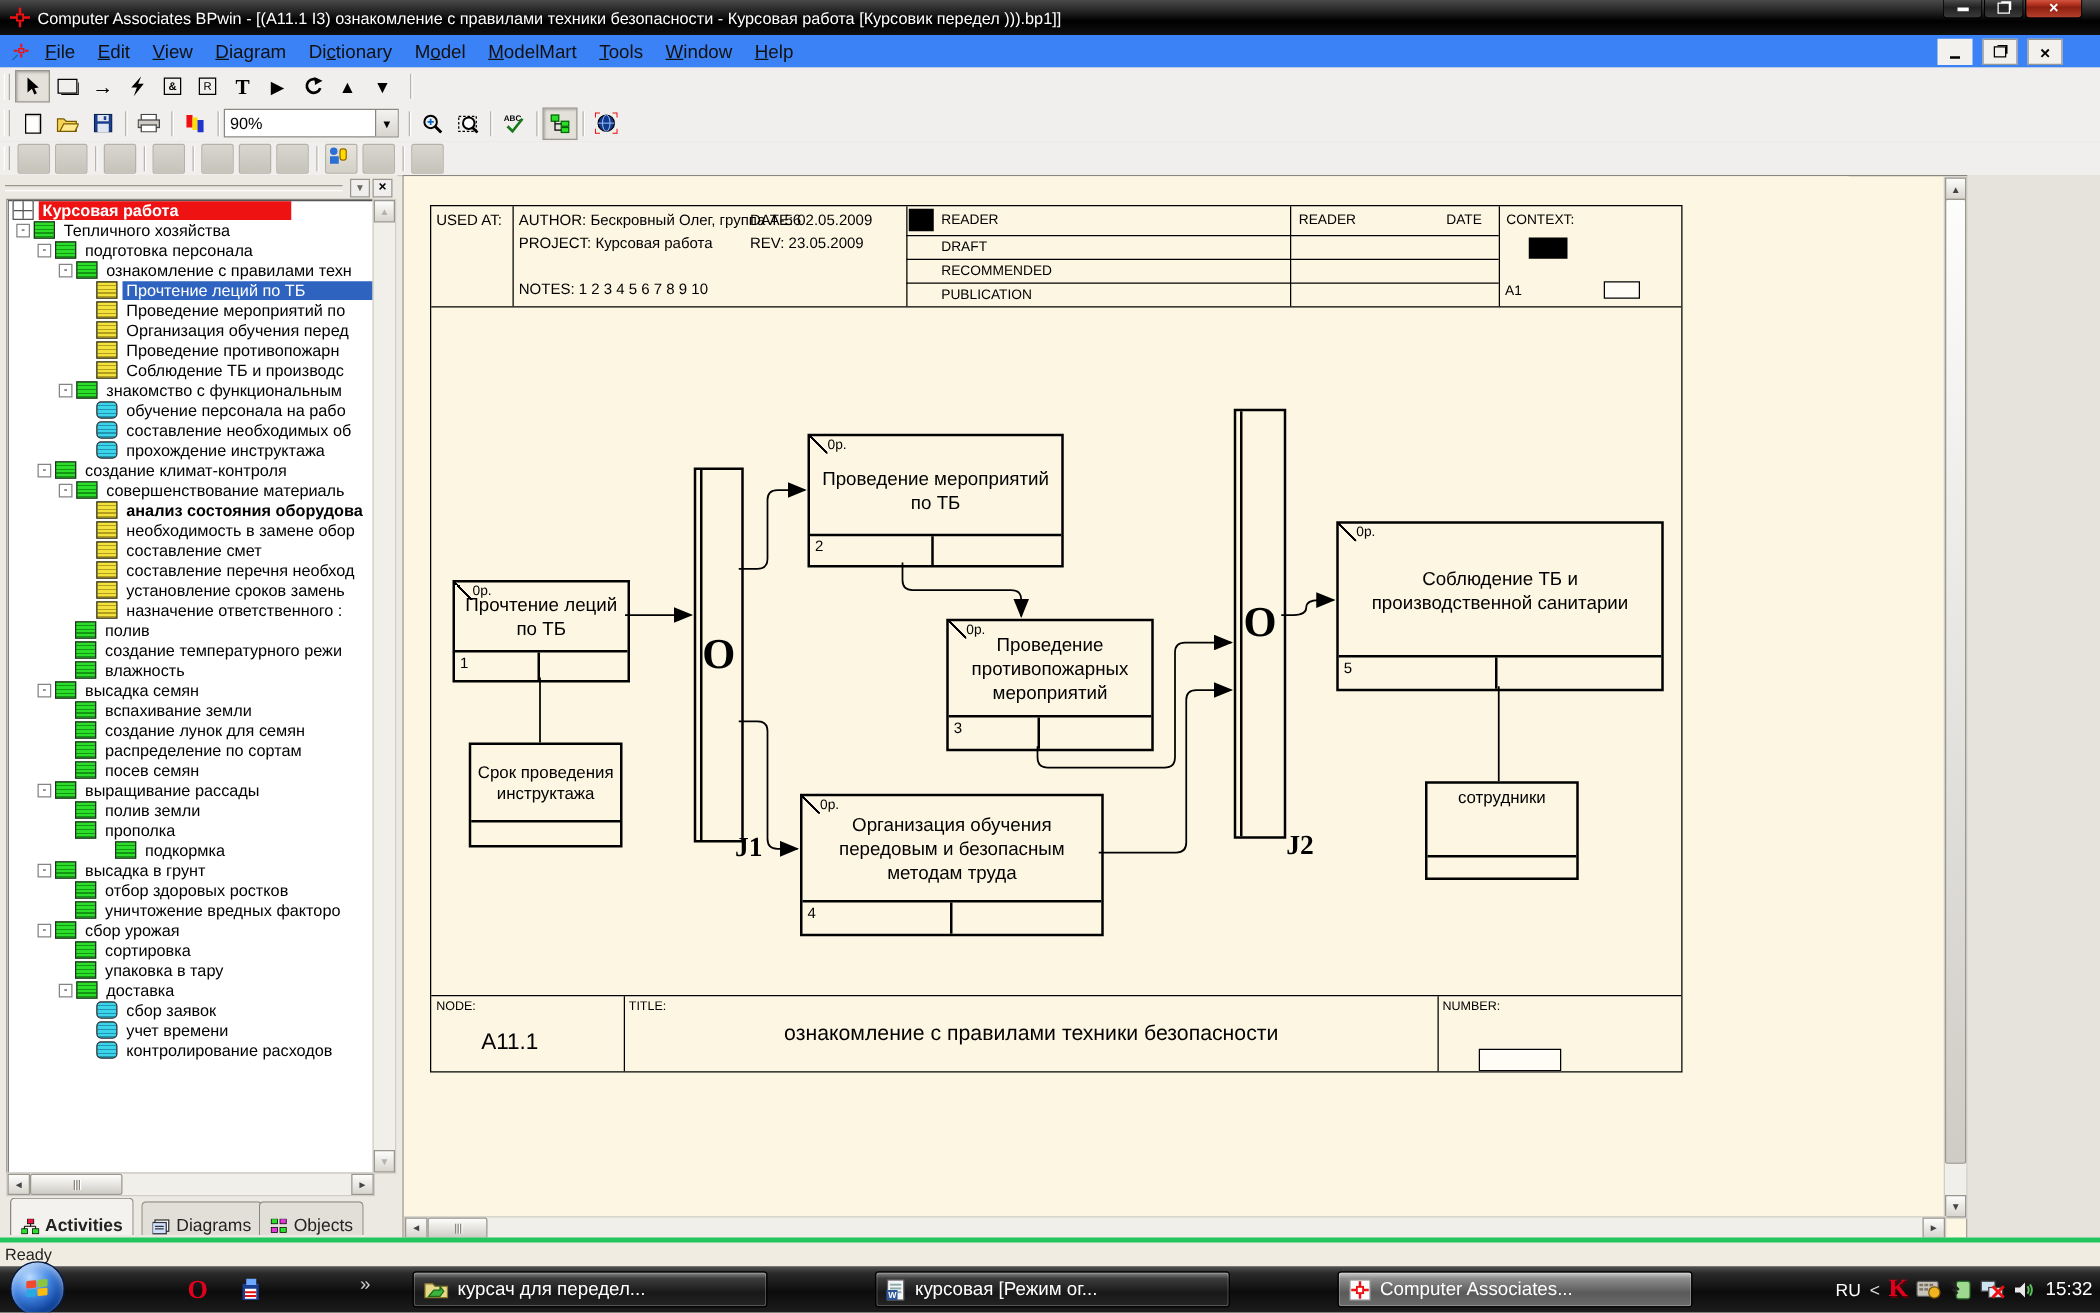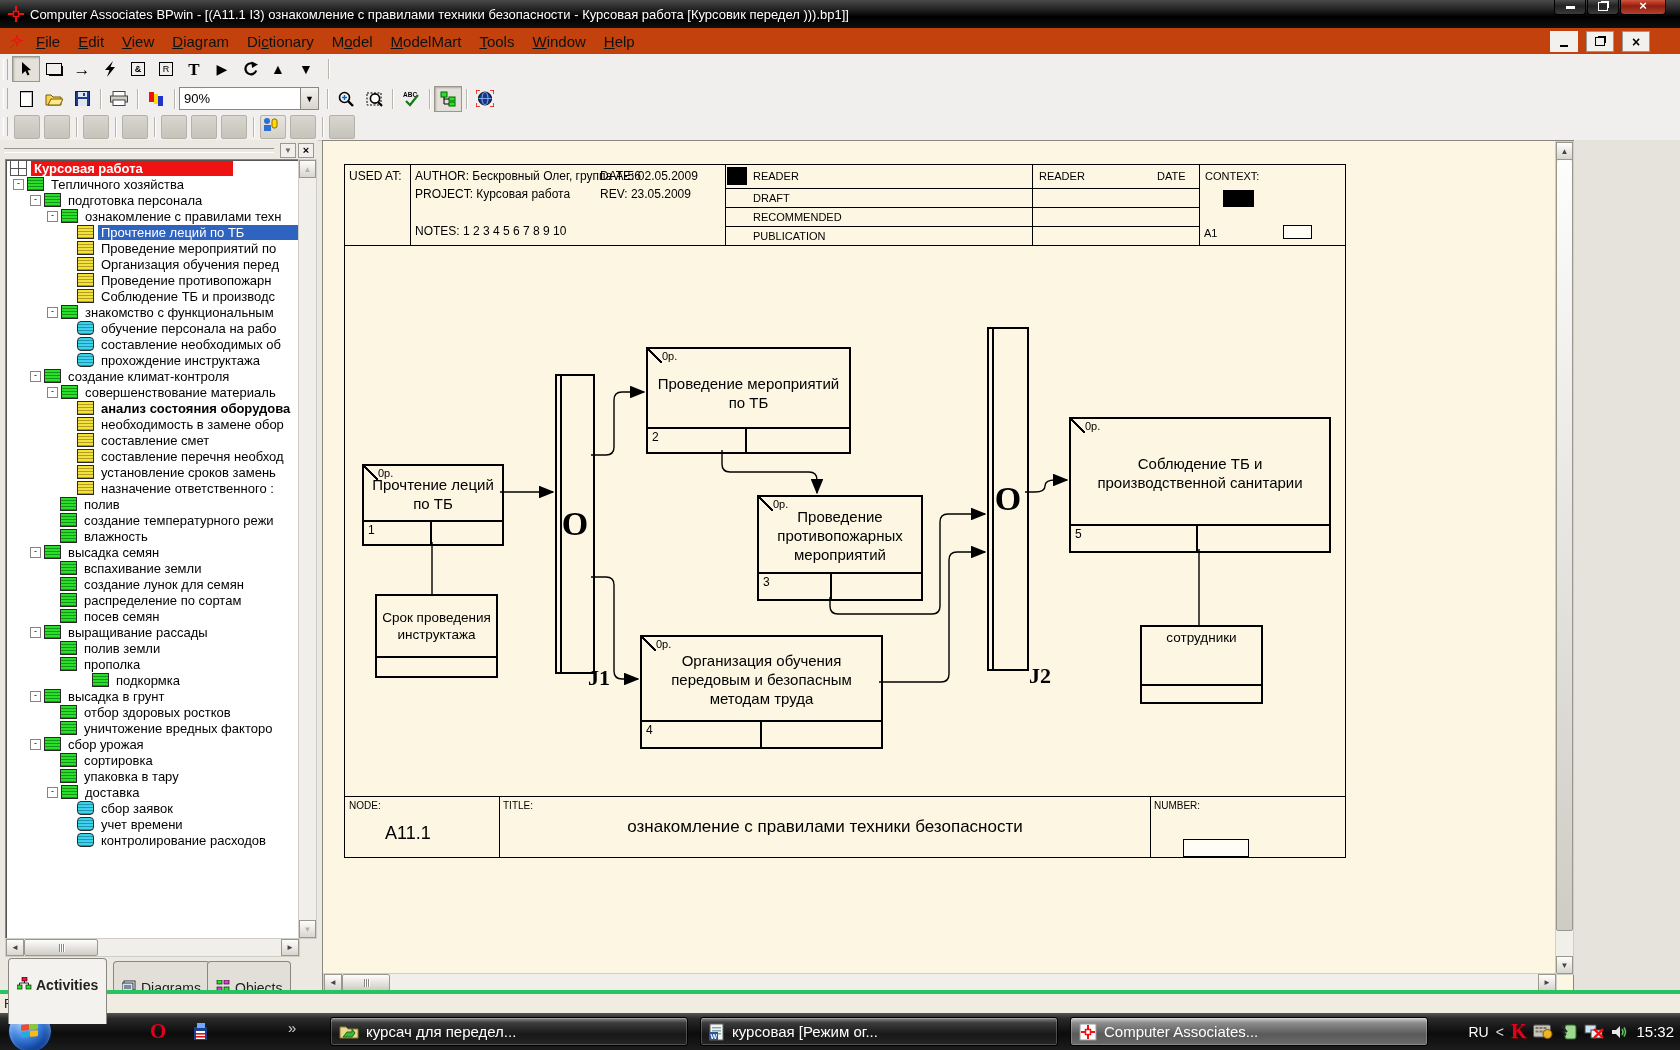"File" .menubar { background: #c2410c -> #3b82f6 }
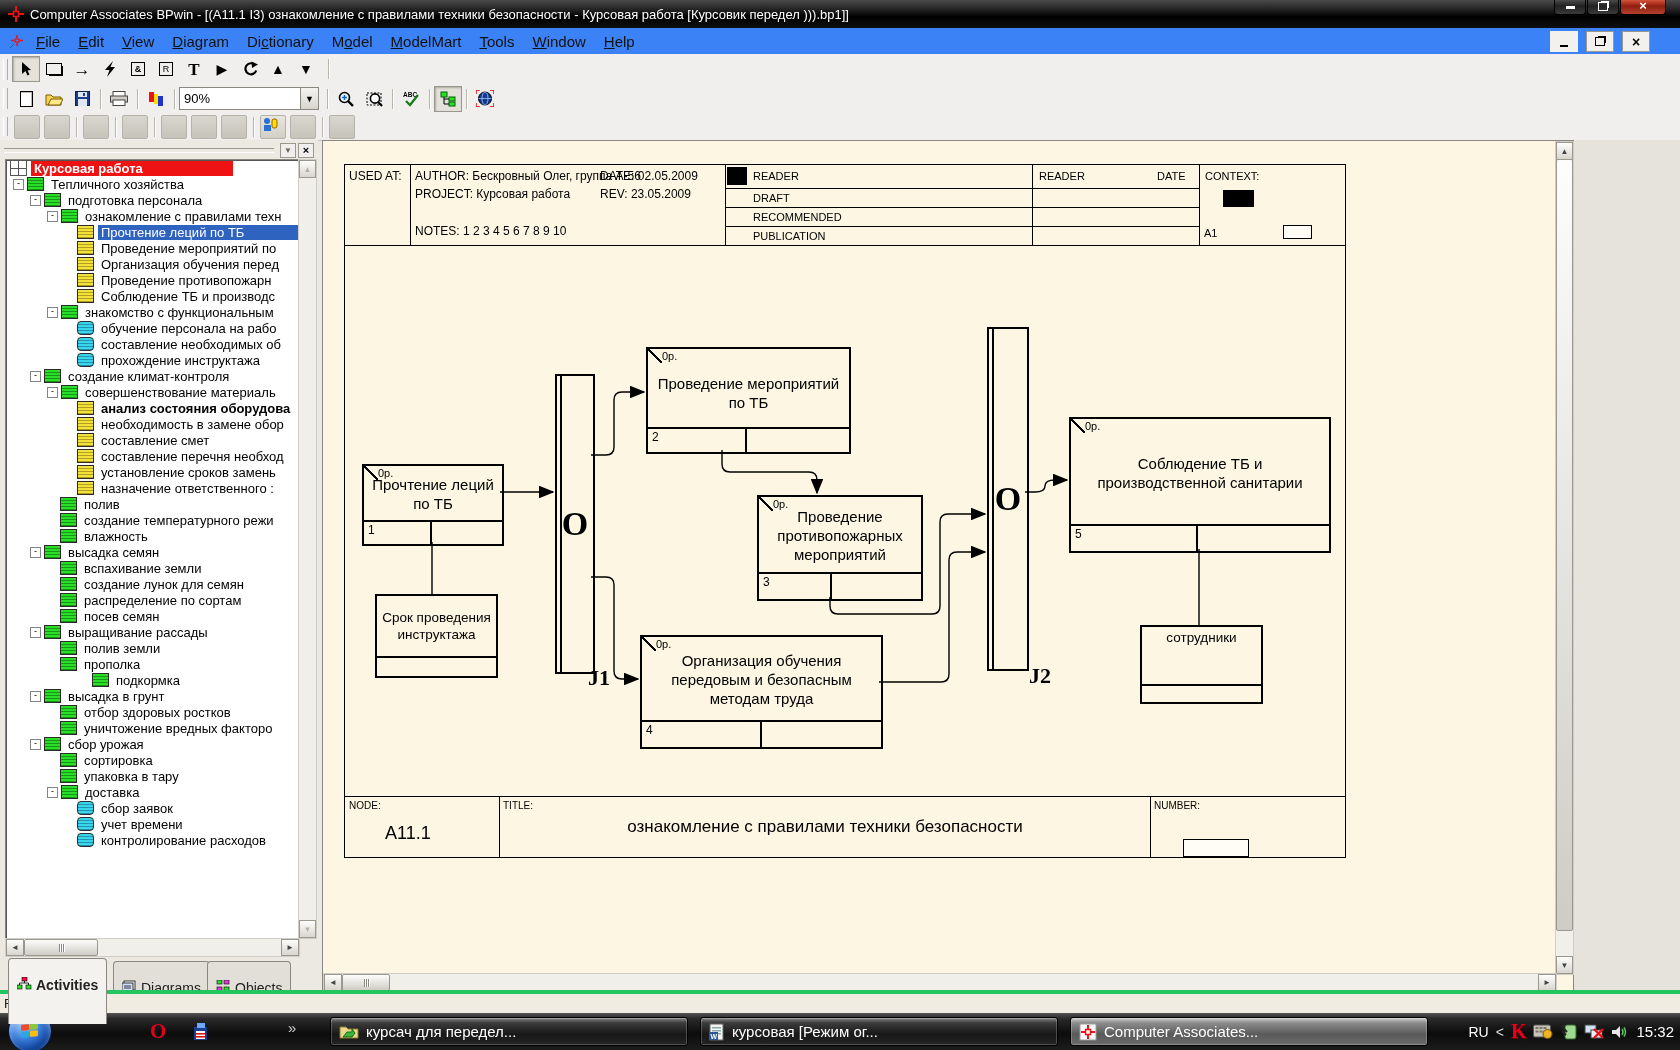"Activities" .tab { align-items: flex-start -> flex-end; padding: 18px 8px -> 0 8px }
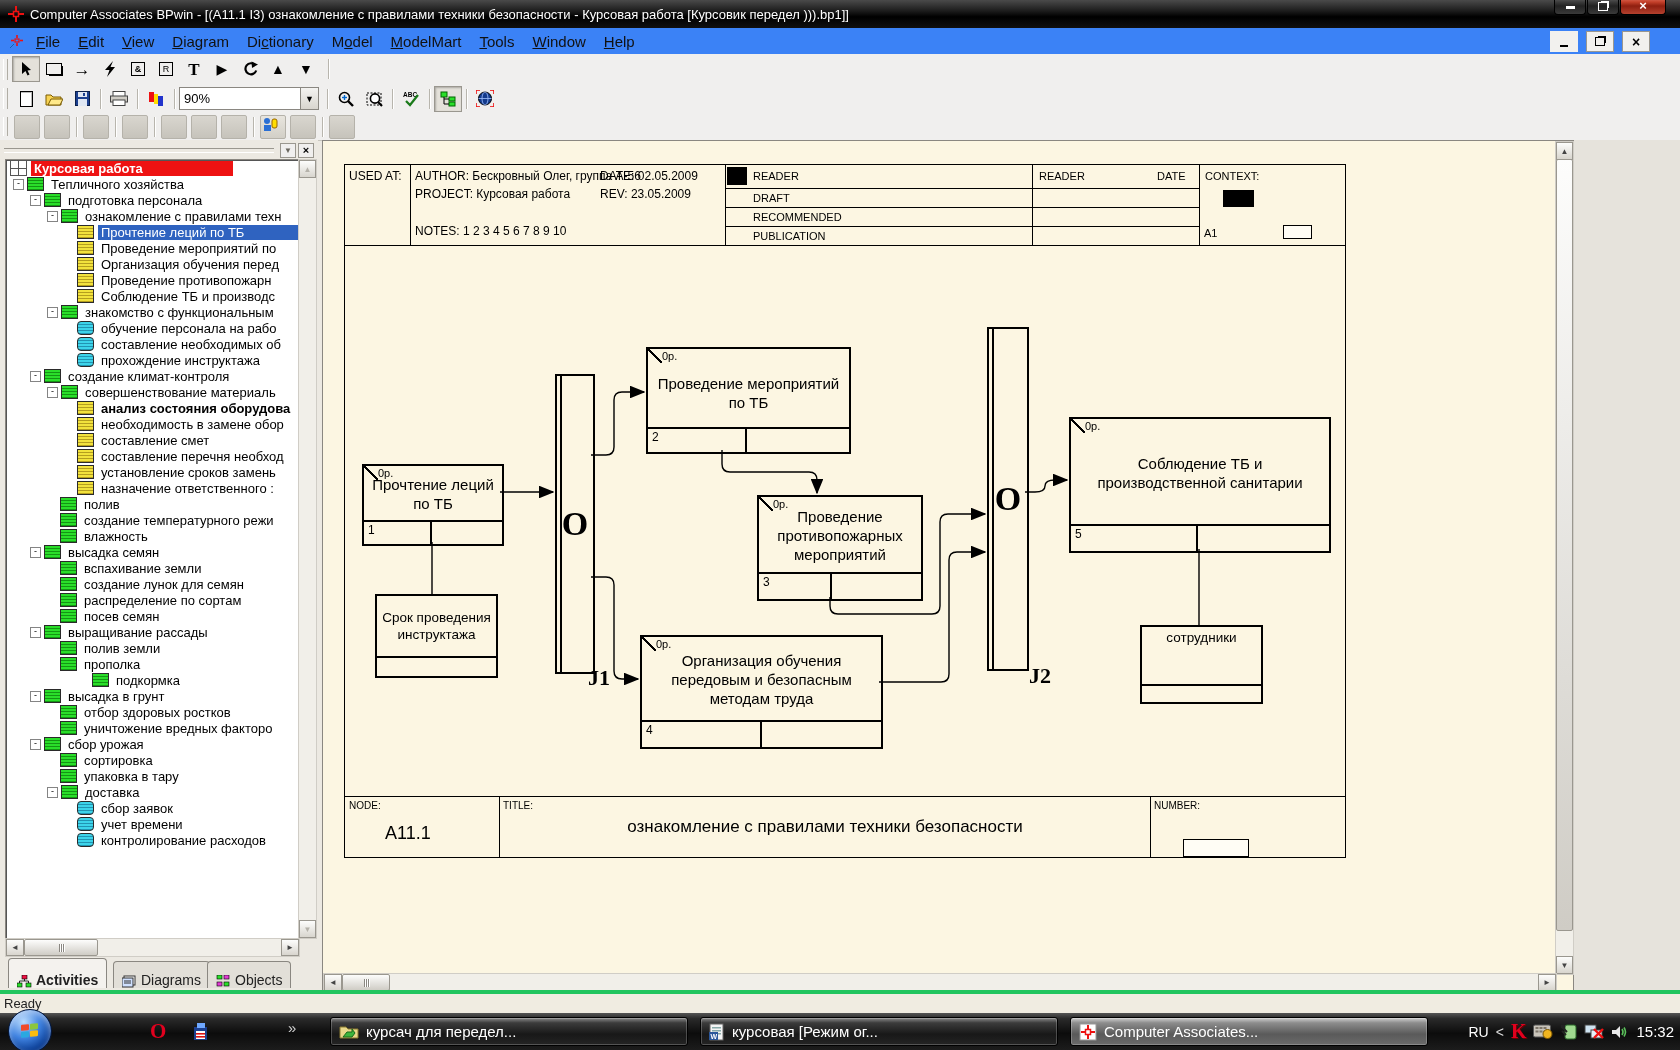"курсач для передел..." .taskbtn { width: 358px -> 284px }
